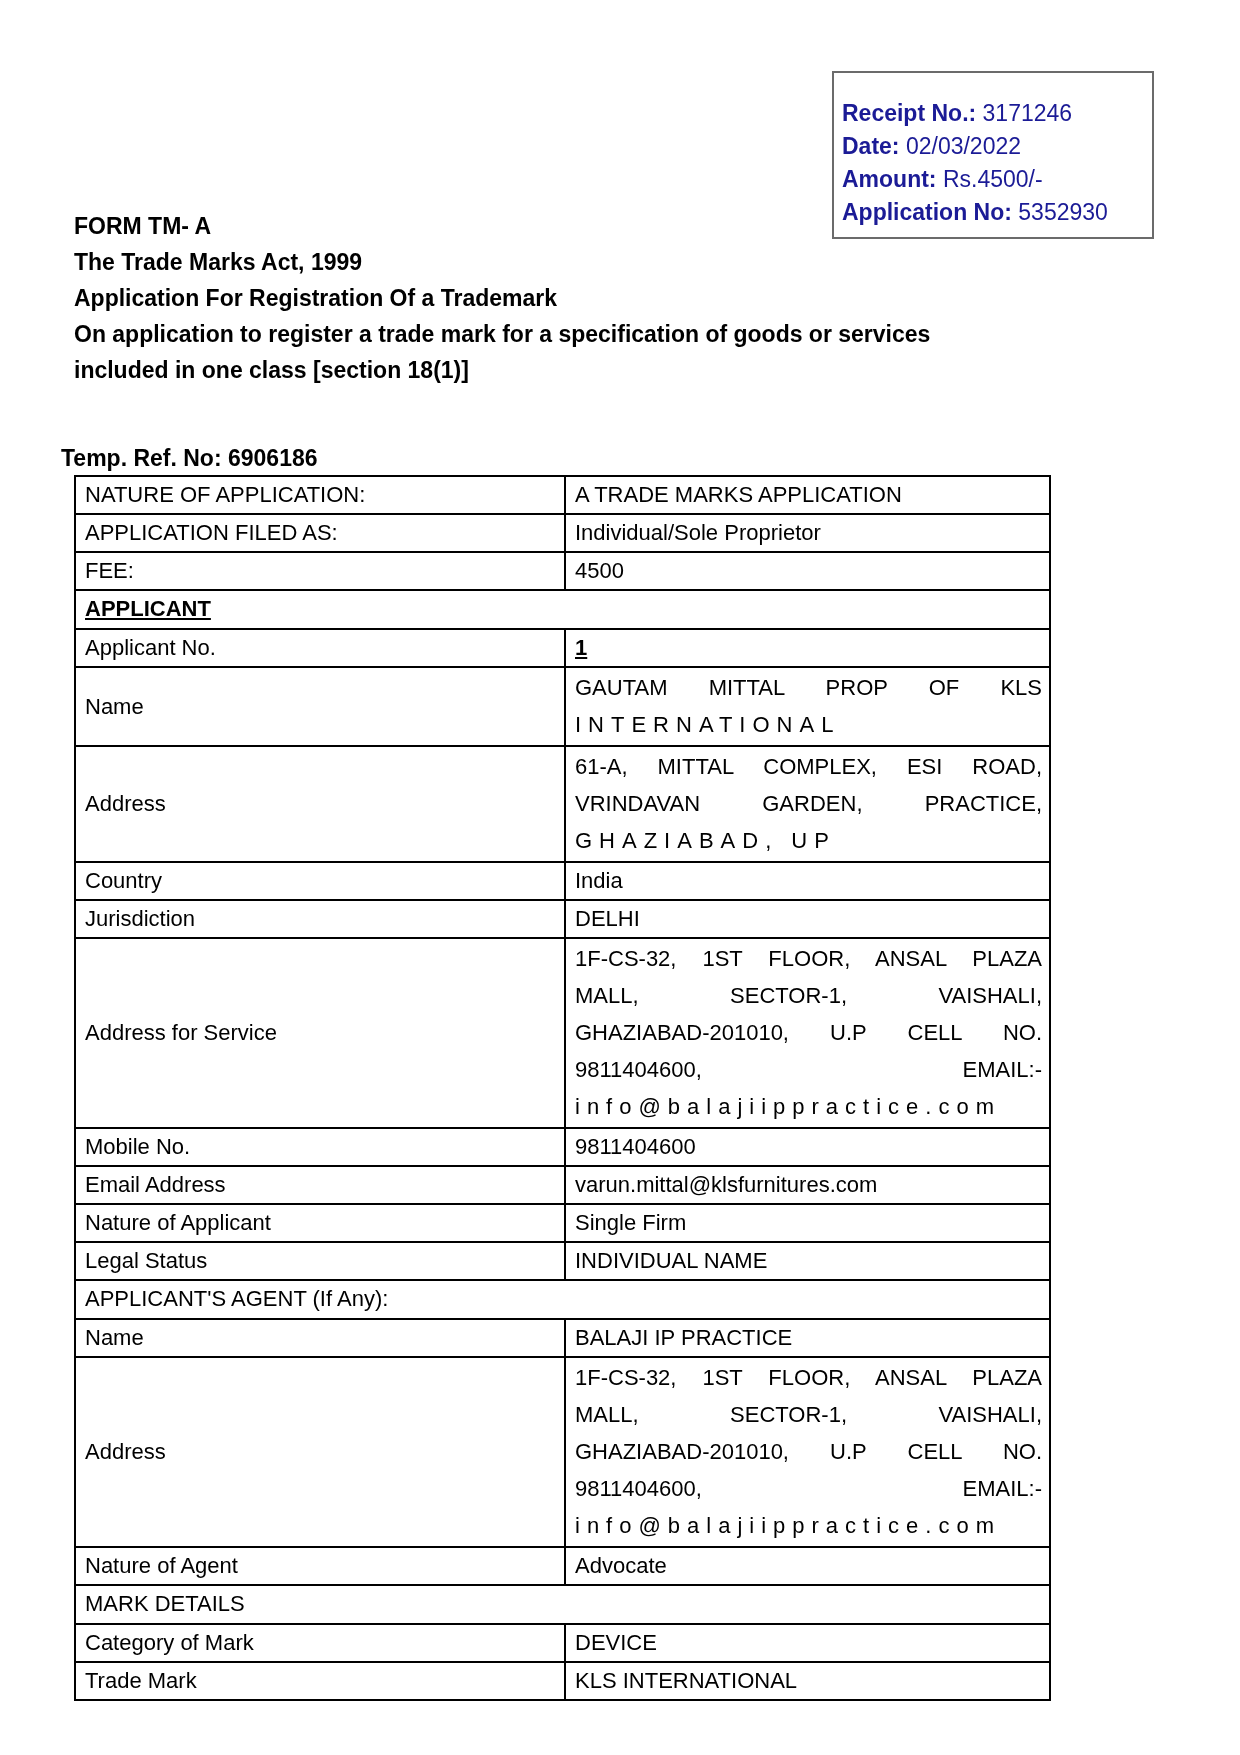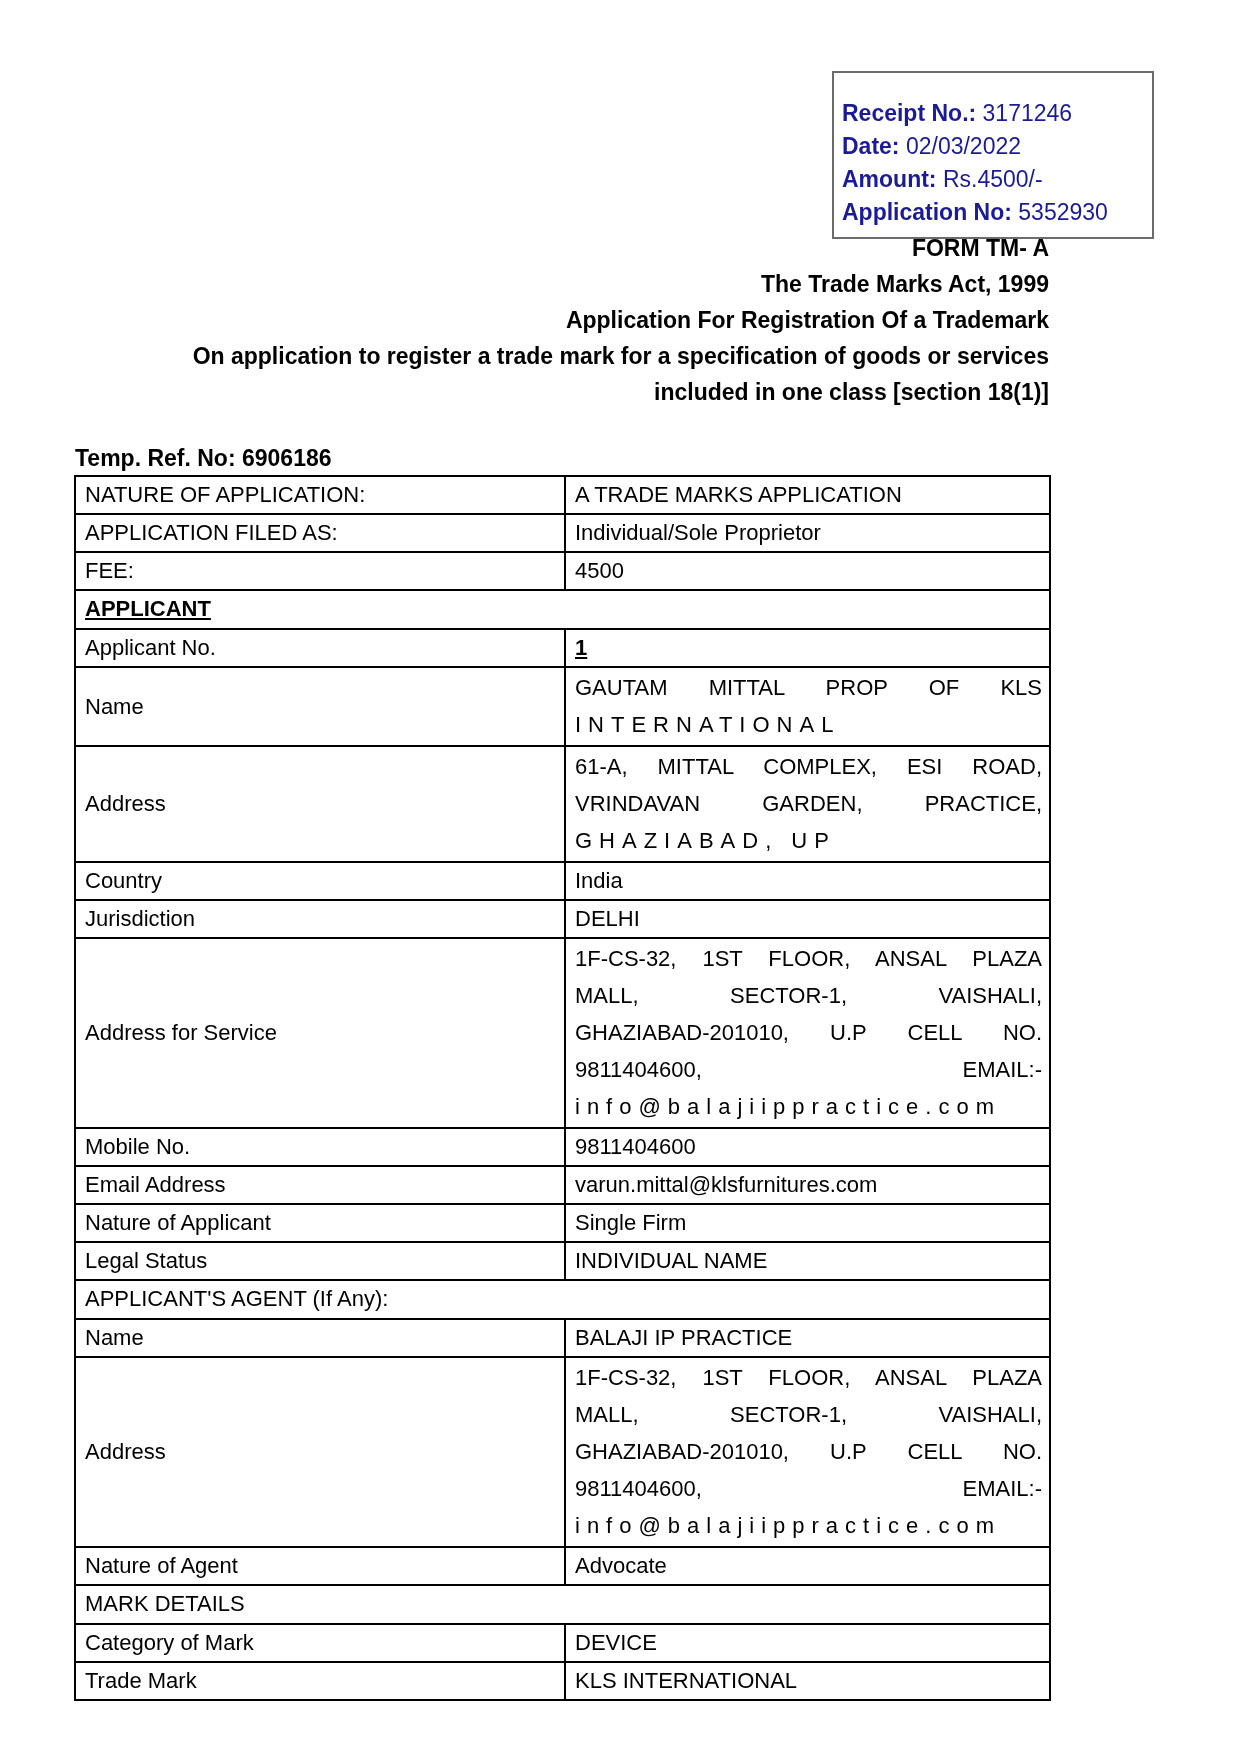"FORM TM- A" .title-block { text-align: right -> left; top: 230px -> 208px }
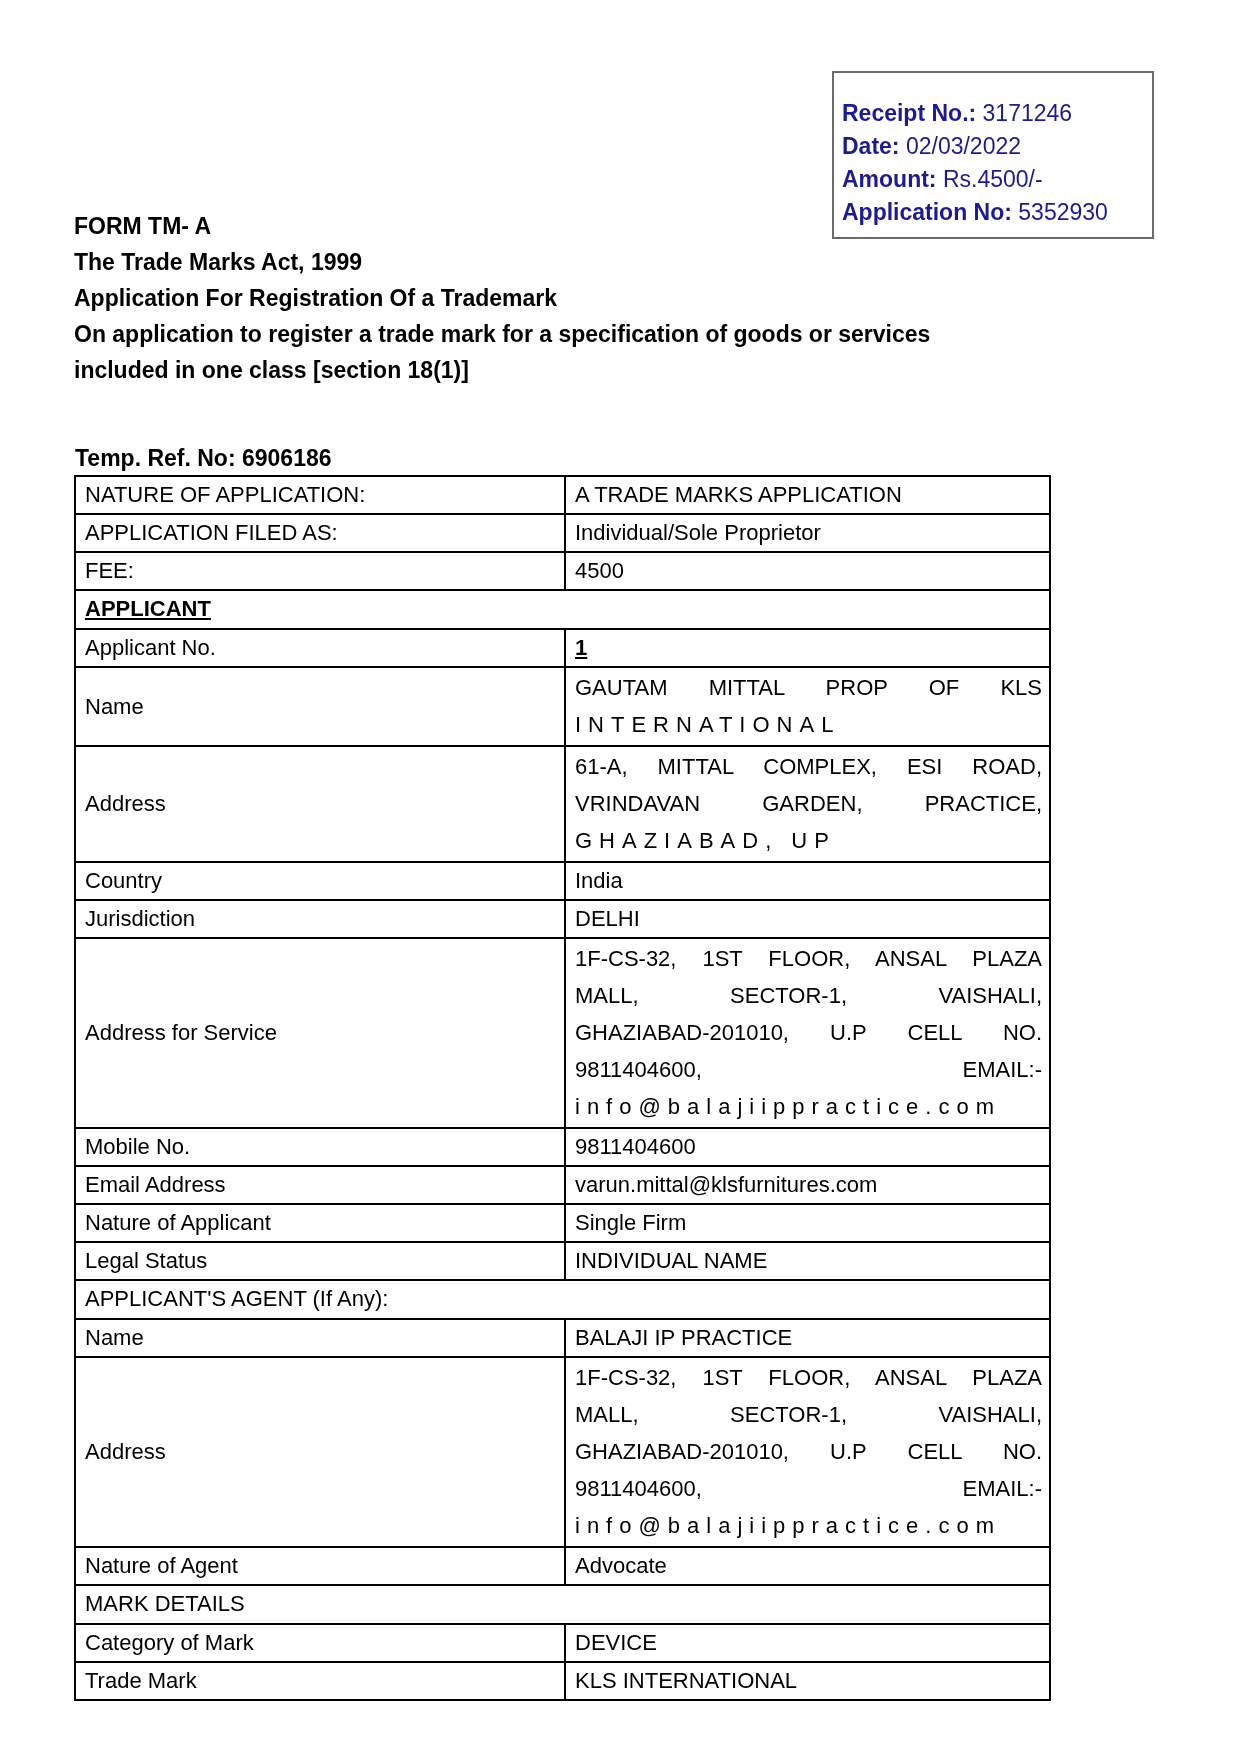"Temp. Ref. No: 6906186" .temp-ref { left: 75px -> 61px }
